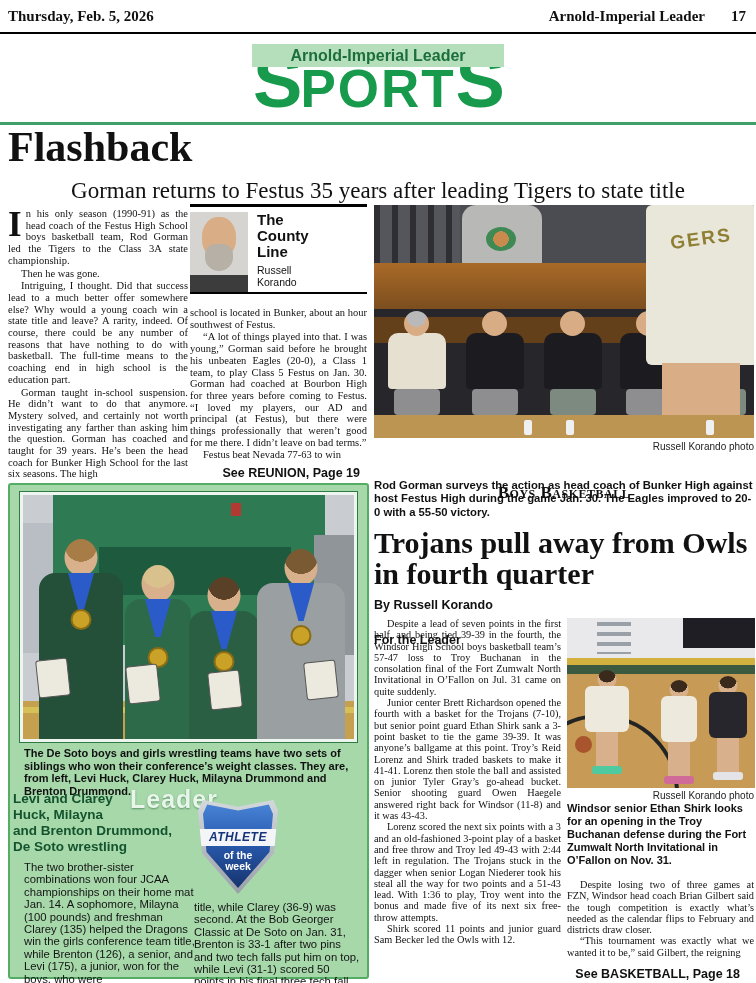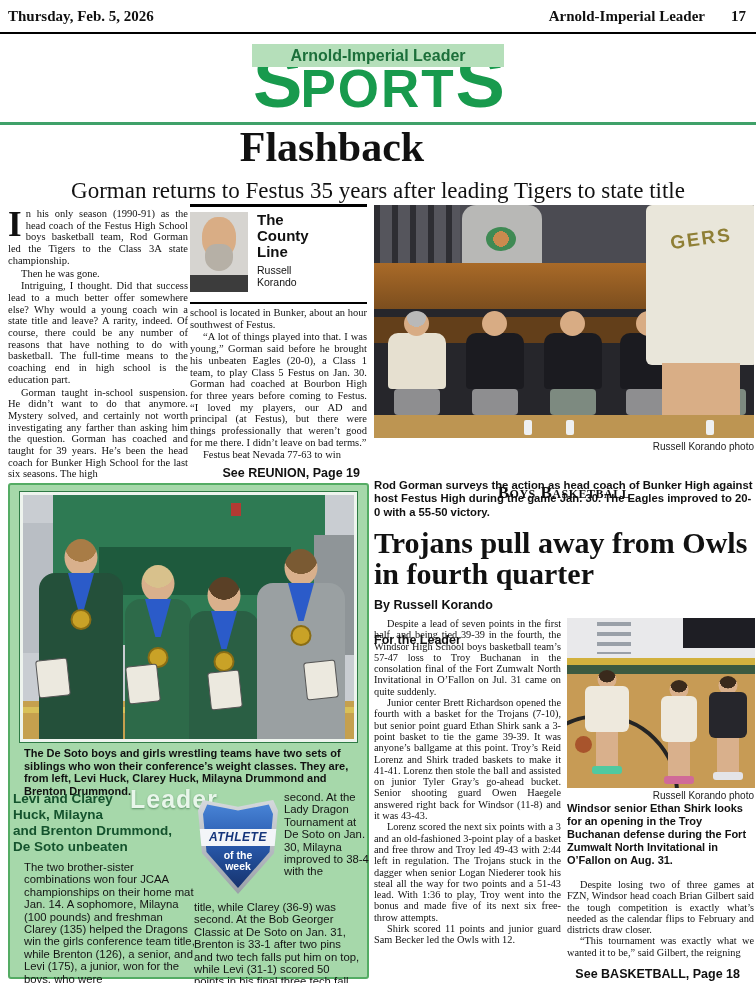"Flashback" .fb-head { left: 0 -> 8px; text-align: center -> left }
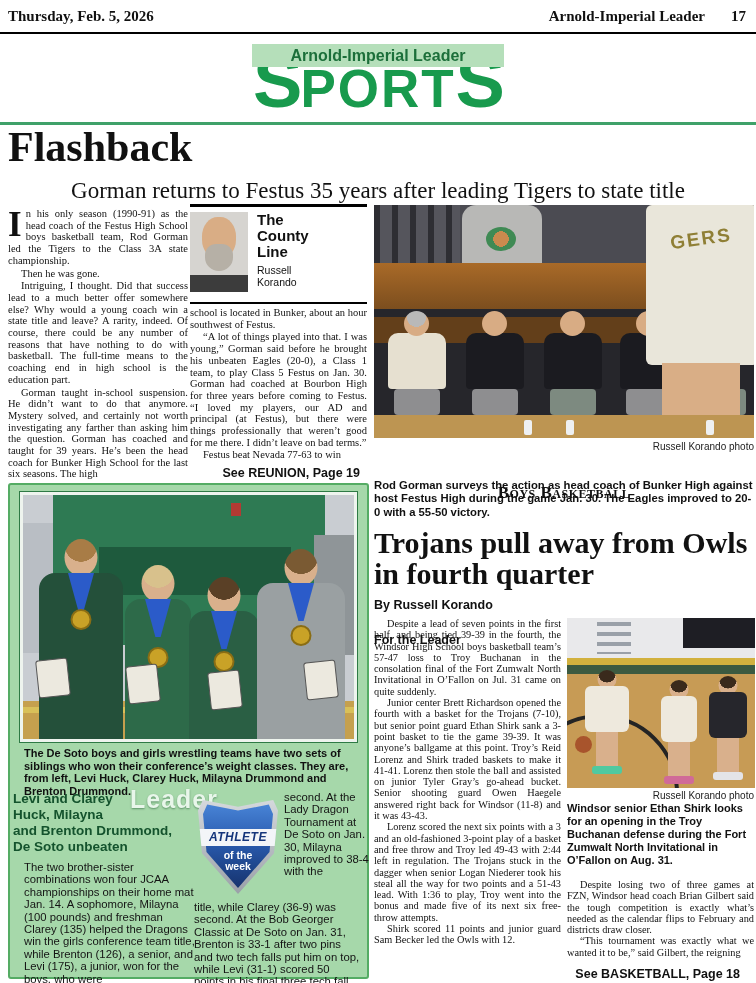"The County Line" .cl-box { padding: 5px 0 10px 0 -> 5px 0 0 0 }
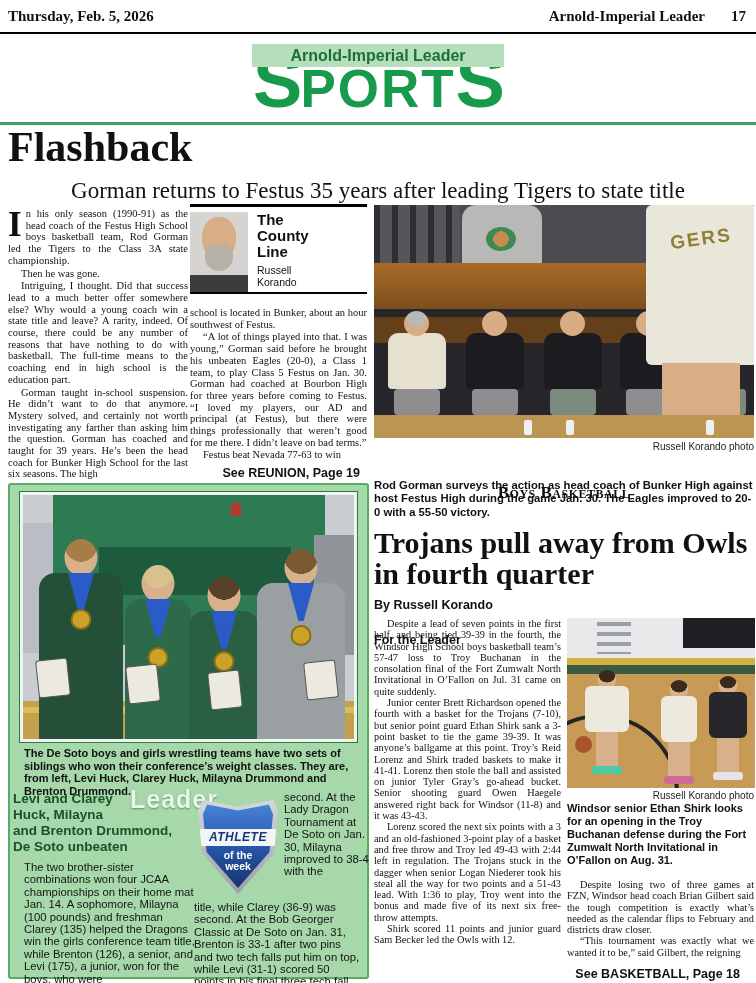"second. At the Lady Dragon" div.abs { html: <div>second. At the Lady Dragon Tournament at De Soto on Jan. 30, Milayna improved to 38-4 with the</div> -> none }
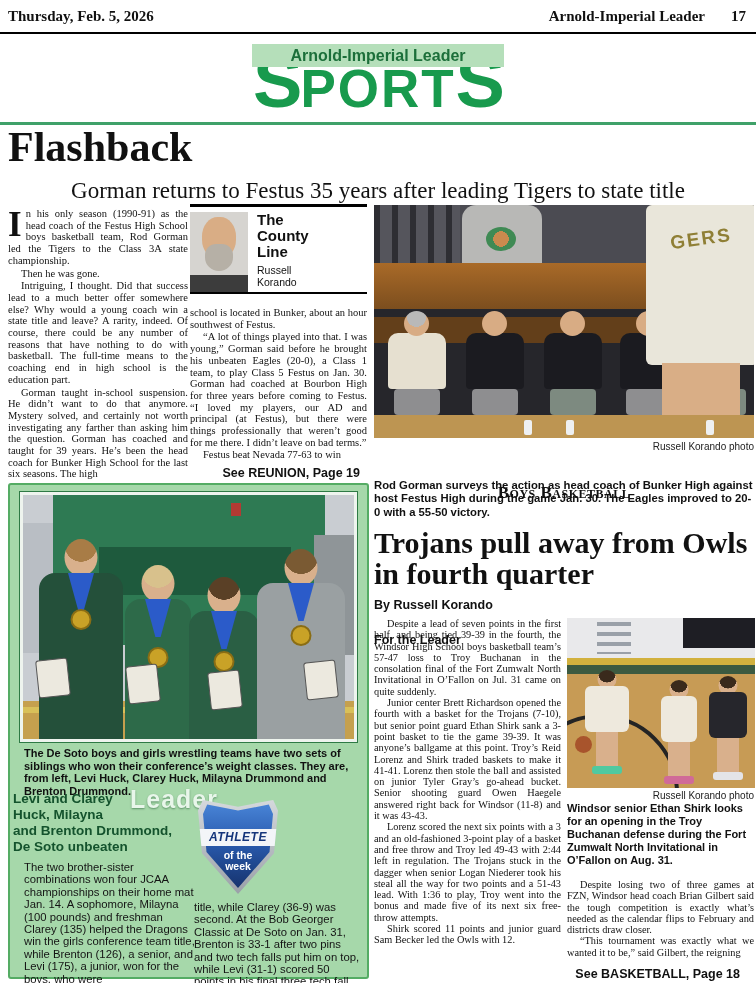"Windsor senior Ethan Shirk looks" div.caption { text: Aug -> Nov }
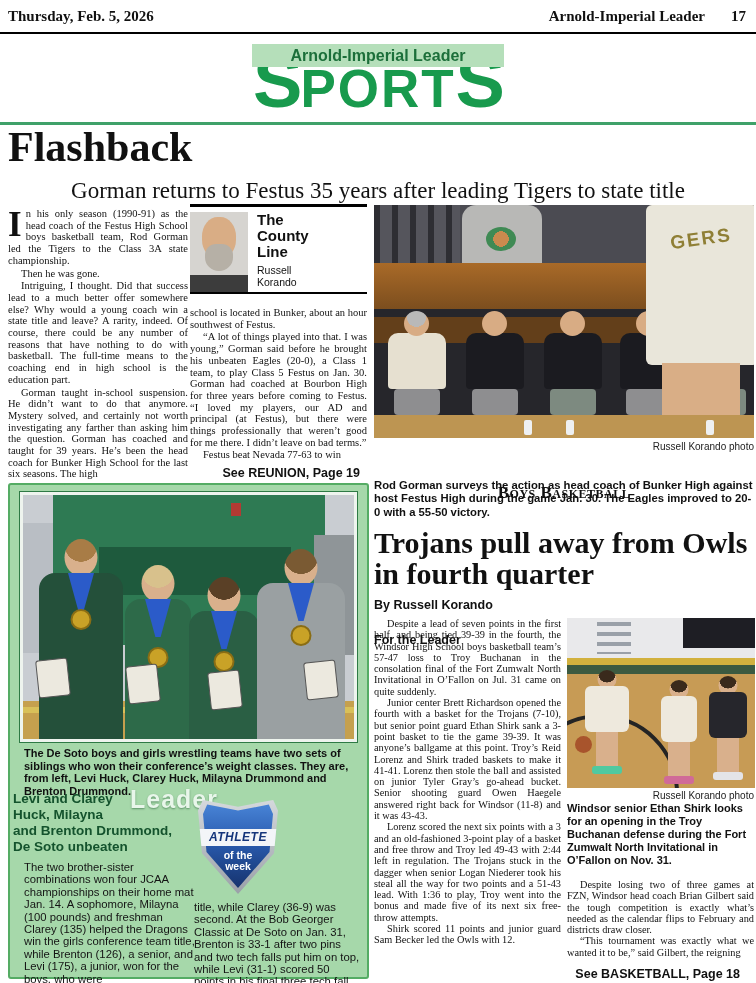"De Soto unbeaten" div { text: unbeaten -> wrestling }
